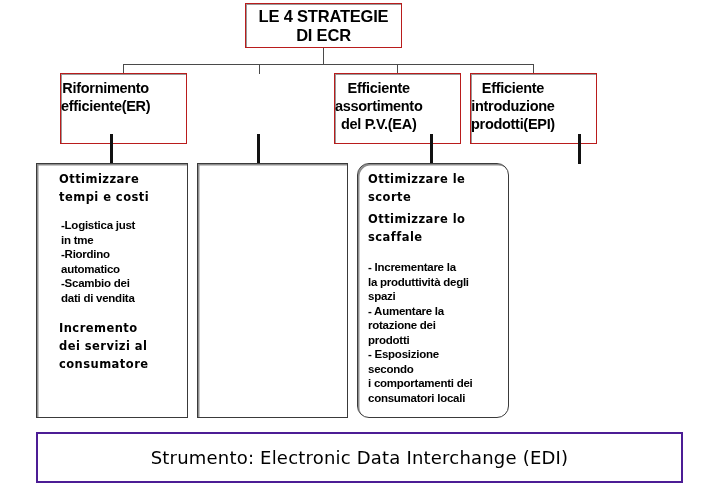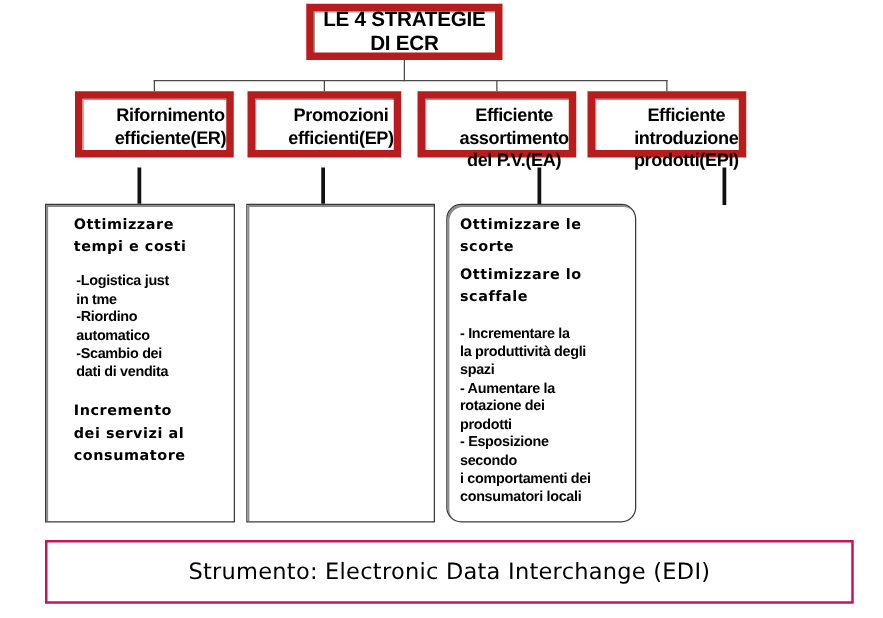"LE 4 STRATEGIE" .box { border: 6px solid #b91c1c -> 1px solid #b91c1c }
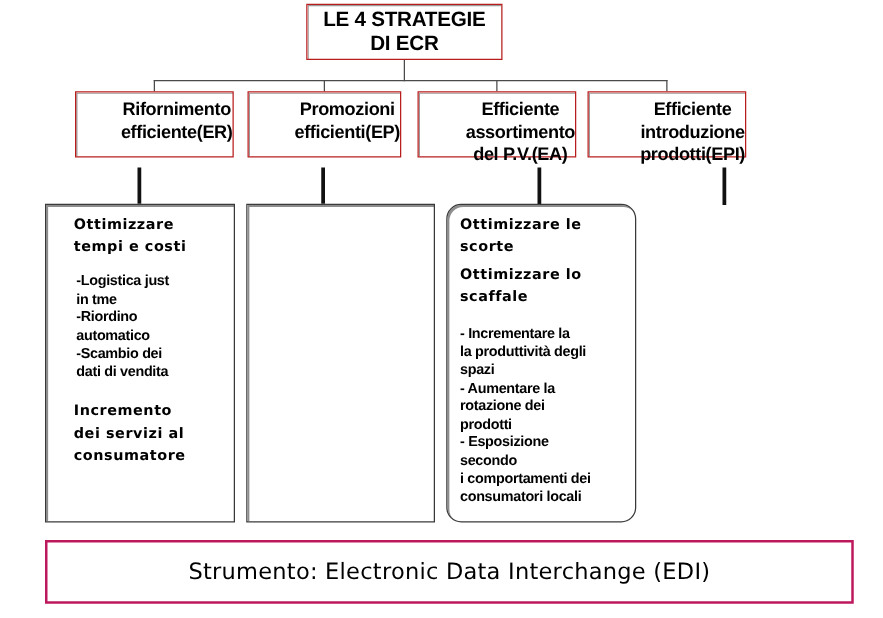"Rifornimento" .strategy-box { height: 53px -> 71px; justify-content: flex-end -> flex-start }
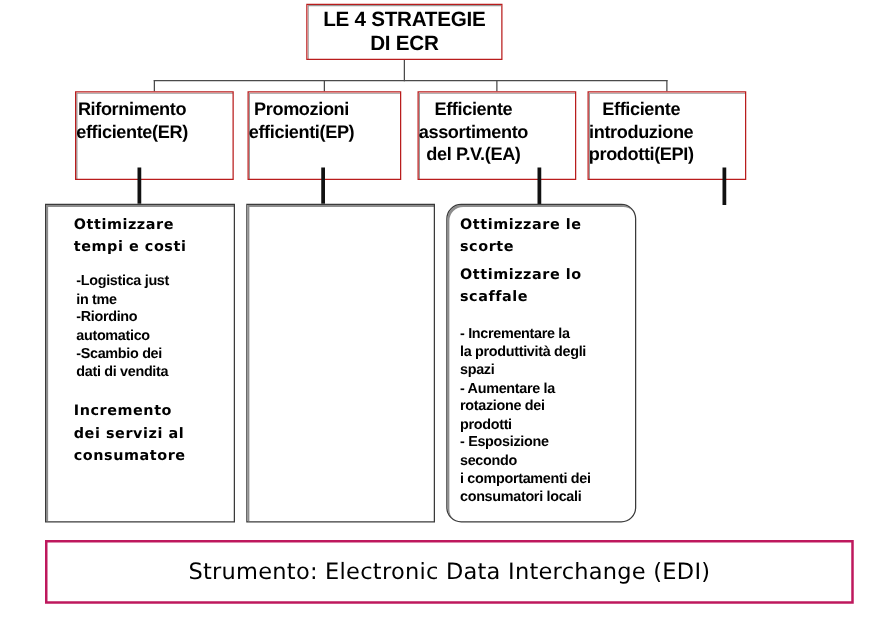"Promozioni" div.box { html: <div> <div>Promozioni efficienti(EP)</div> </div> -> none }
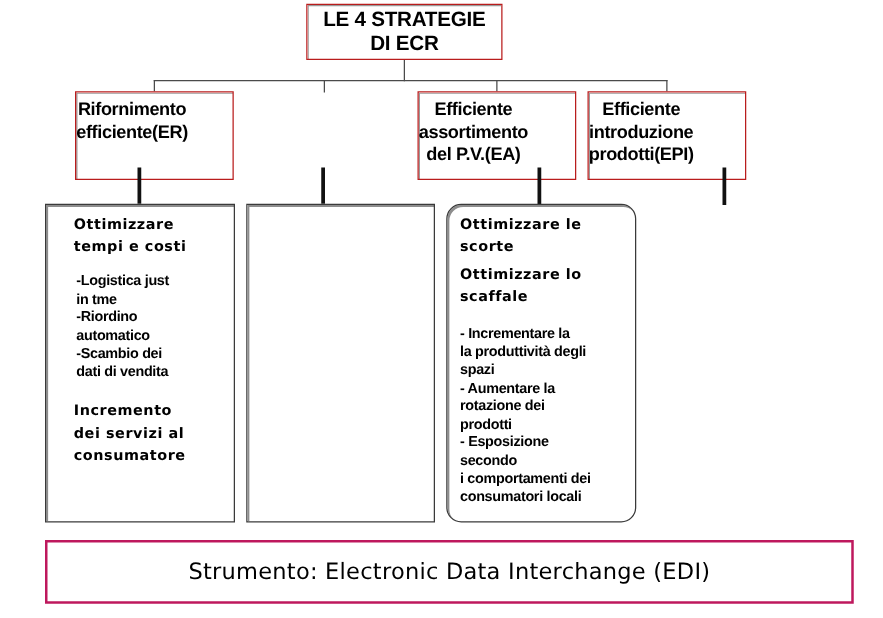"Strumento: Electronic Data Interchange" #footer-box { border: 2px solid #be185d -> 2px solid #4c1d95 }
